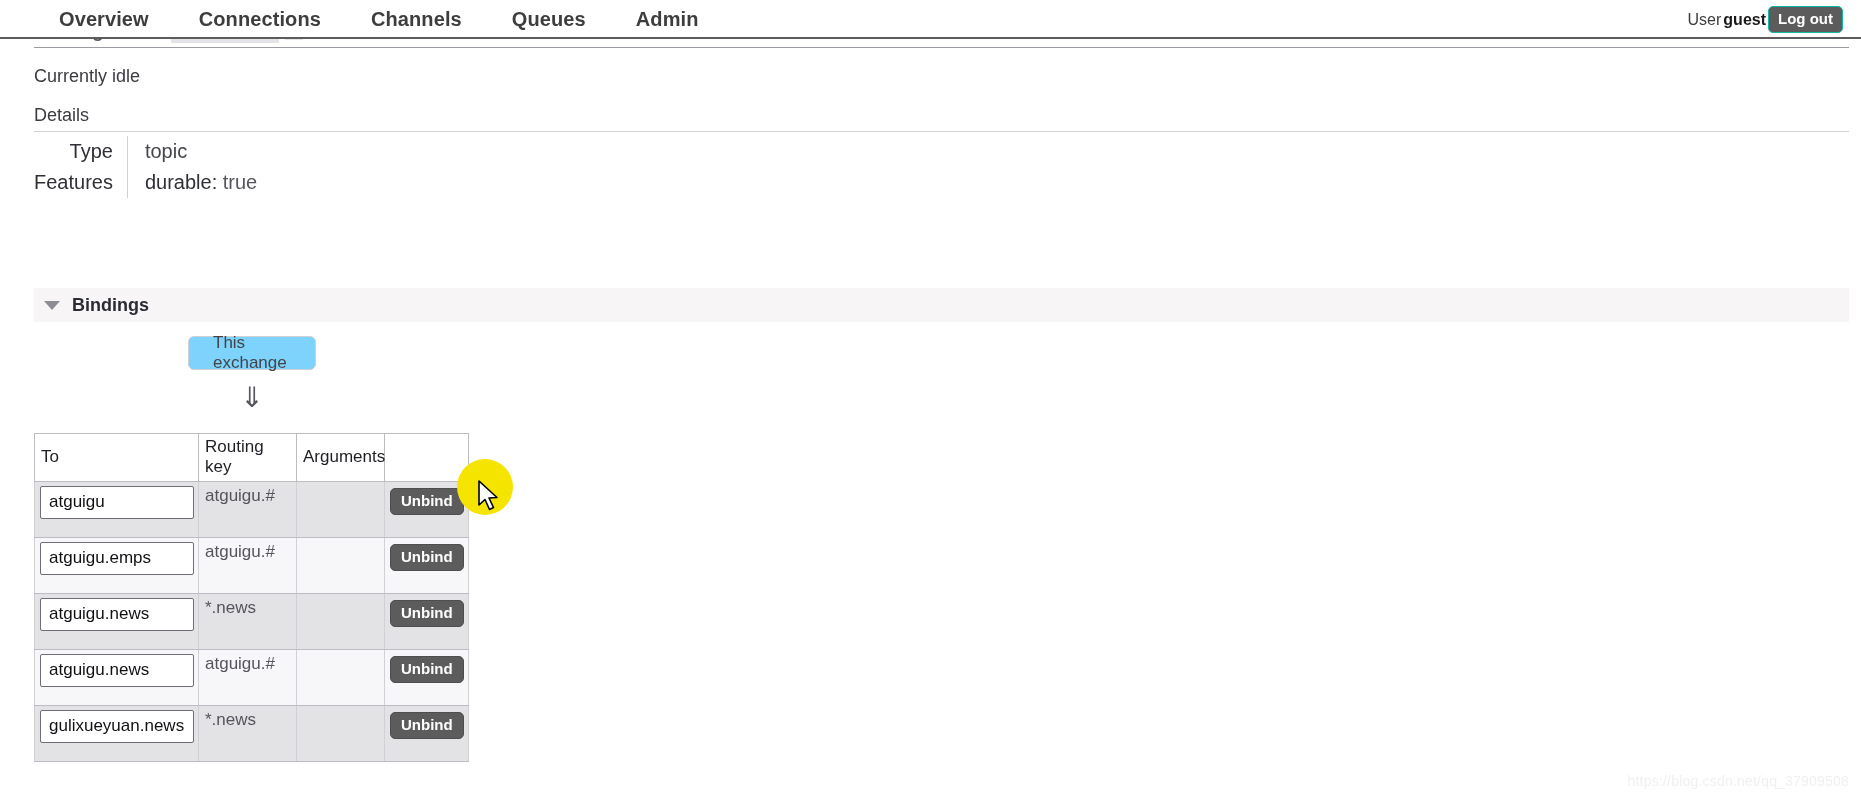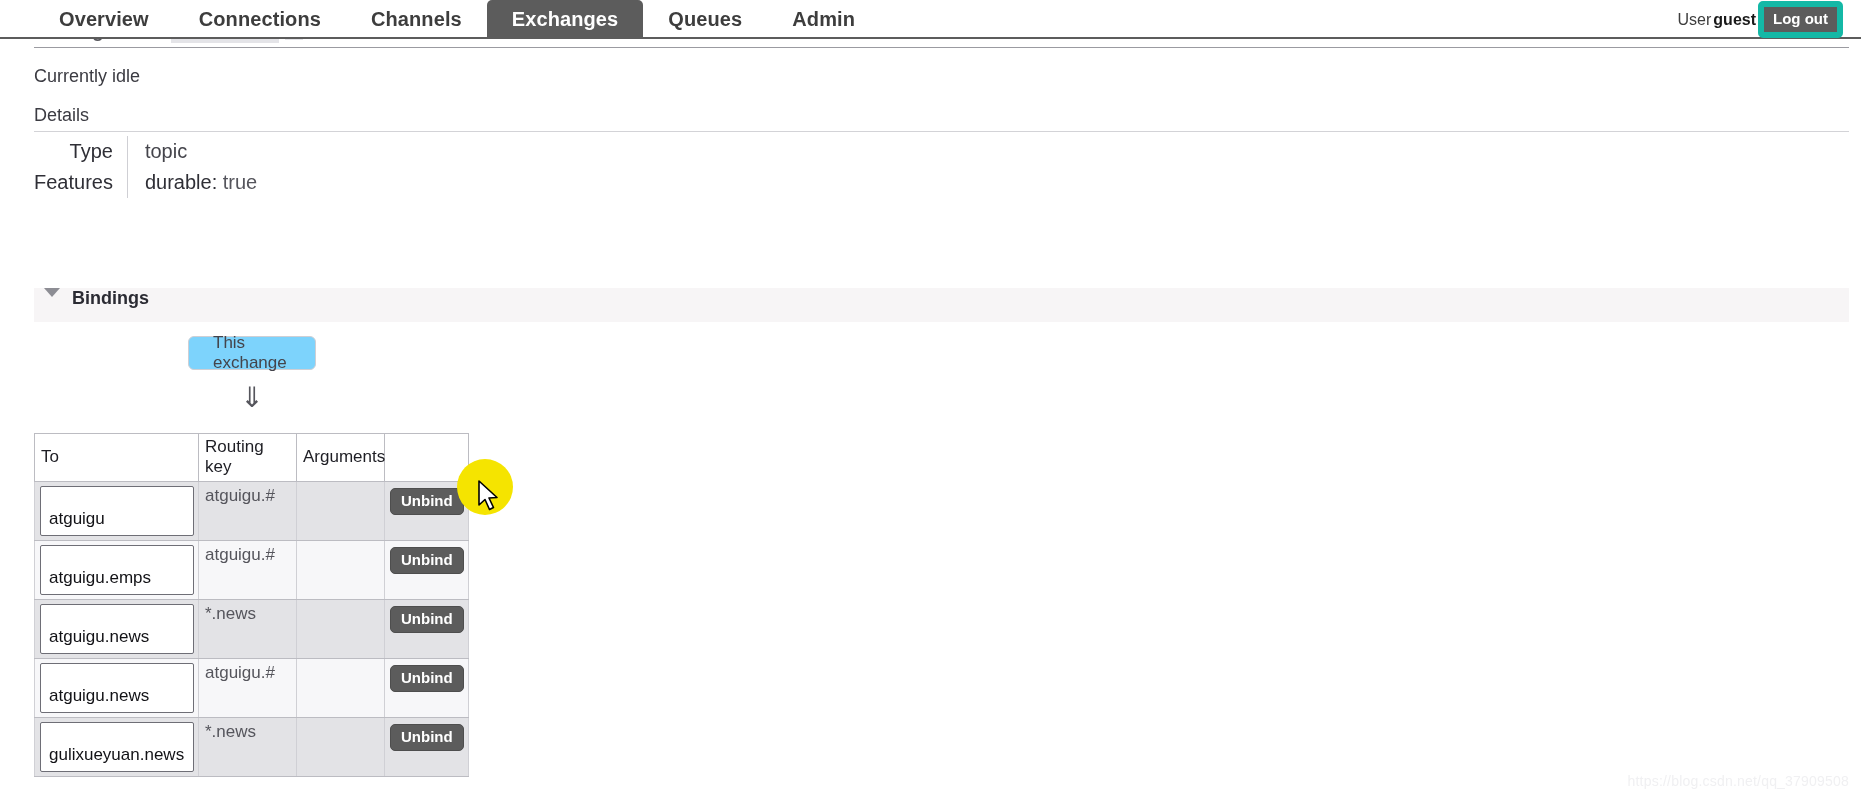"Exchanges" button.nav-tab { html: <button>Exchanges</button> -> none }
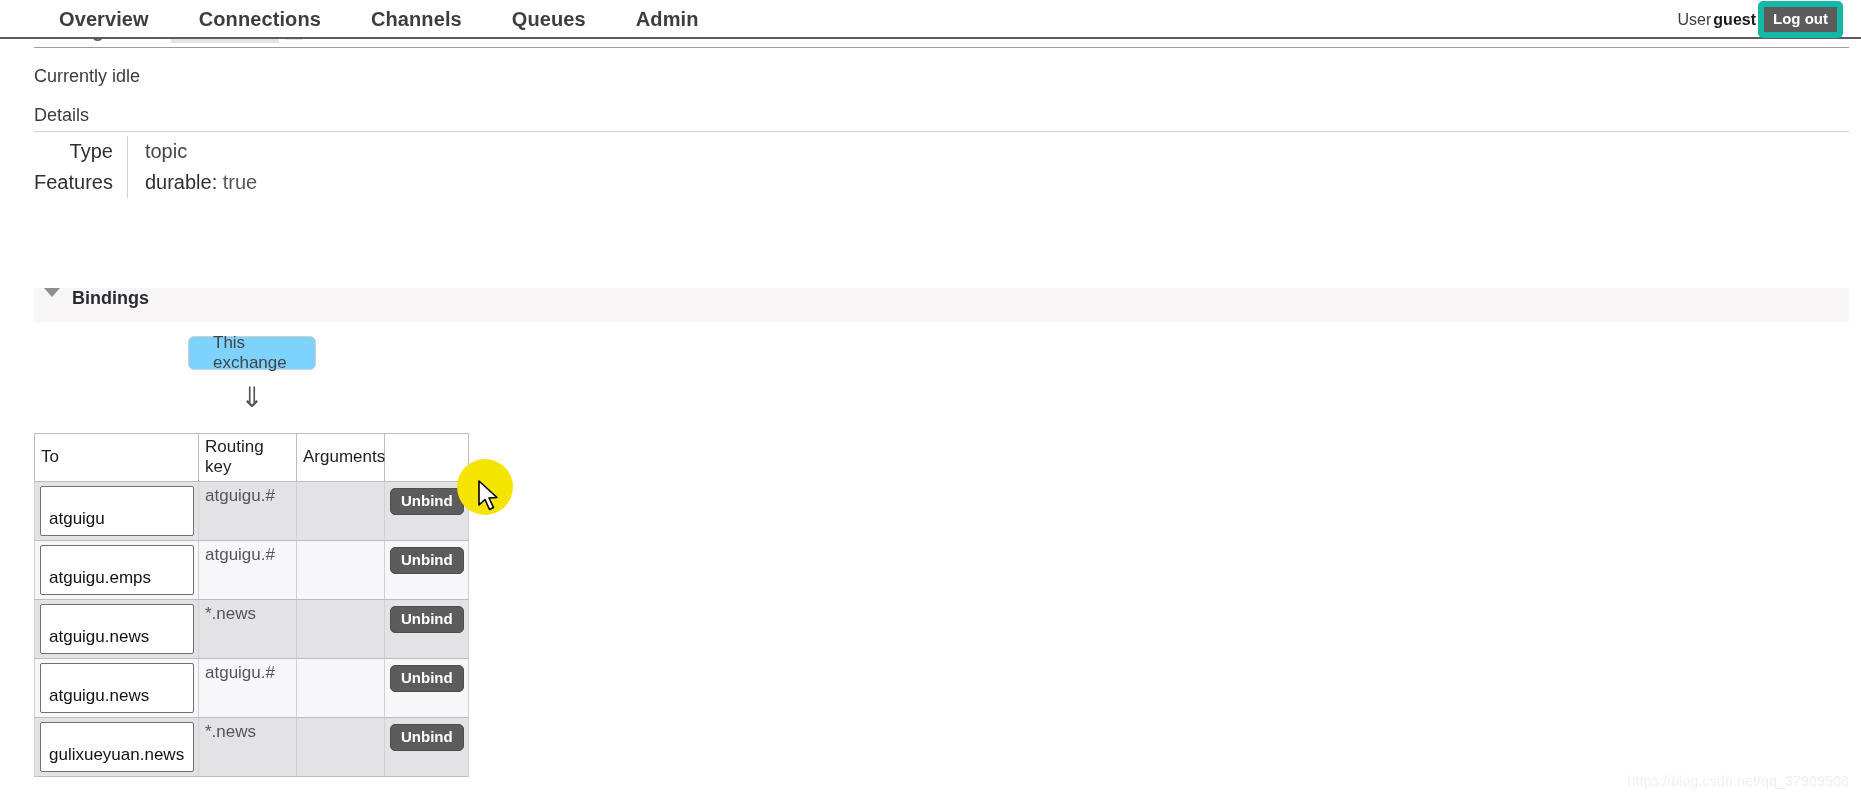"Log out" .logout-btn { border: 6px solid #14b8a6 -> 1px solid #14b8a6 }
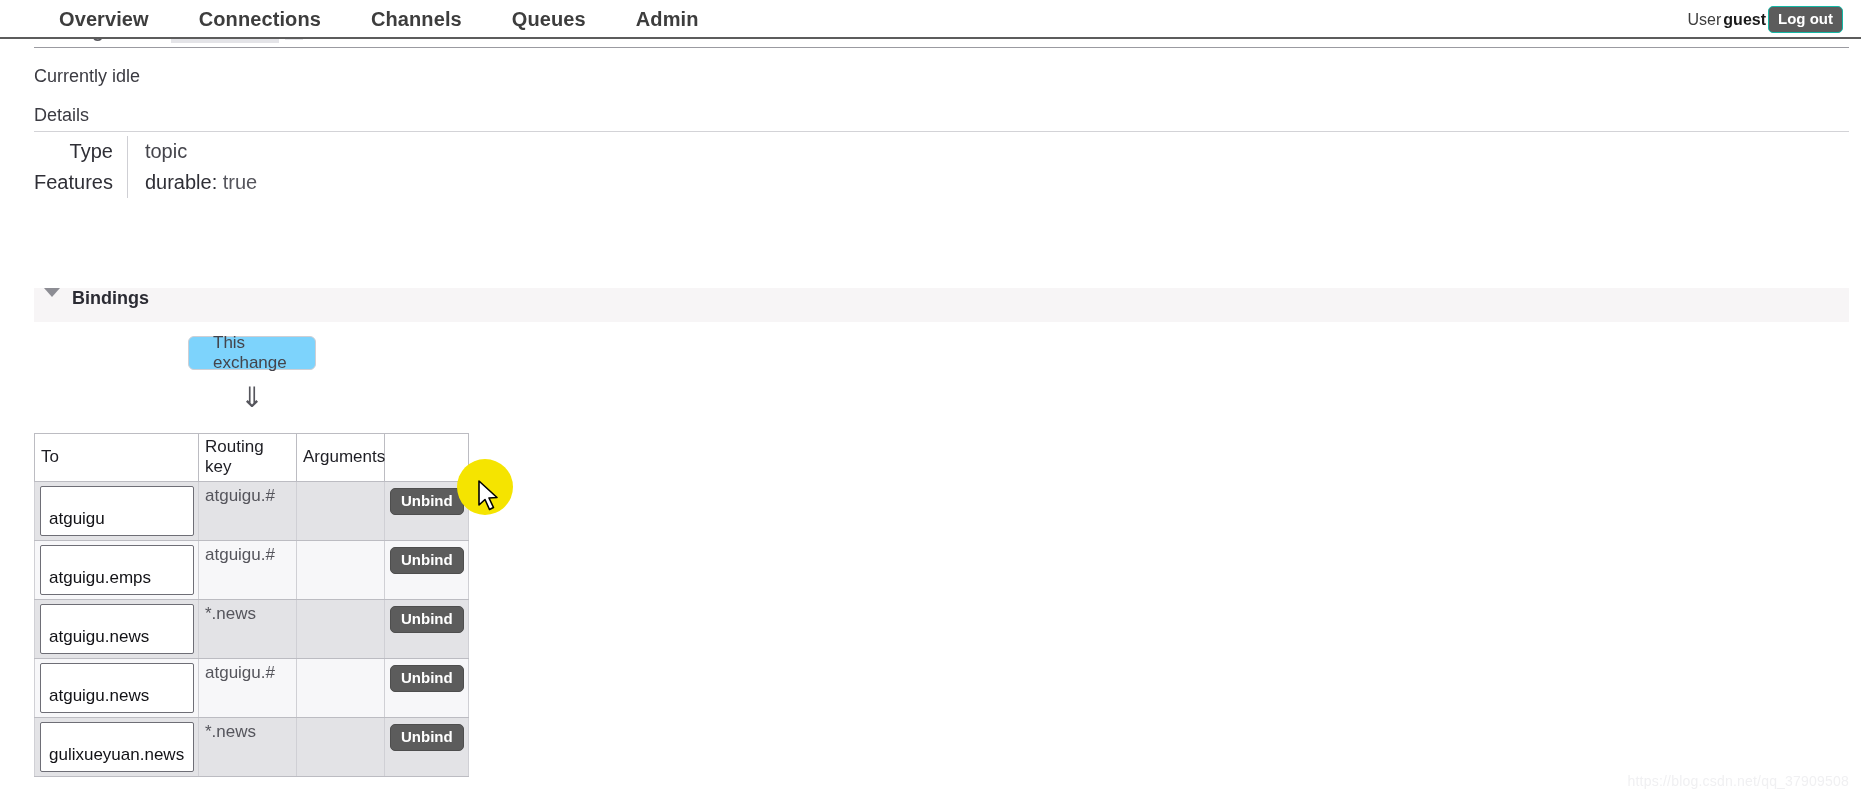"Bindings" .bindings-bar { align-items: none -> center }
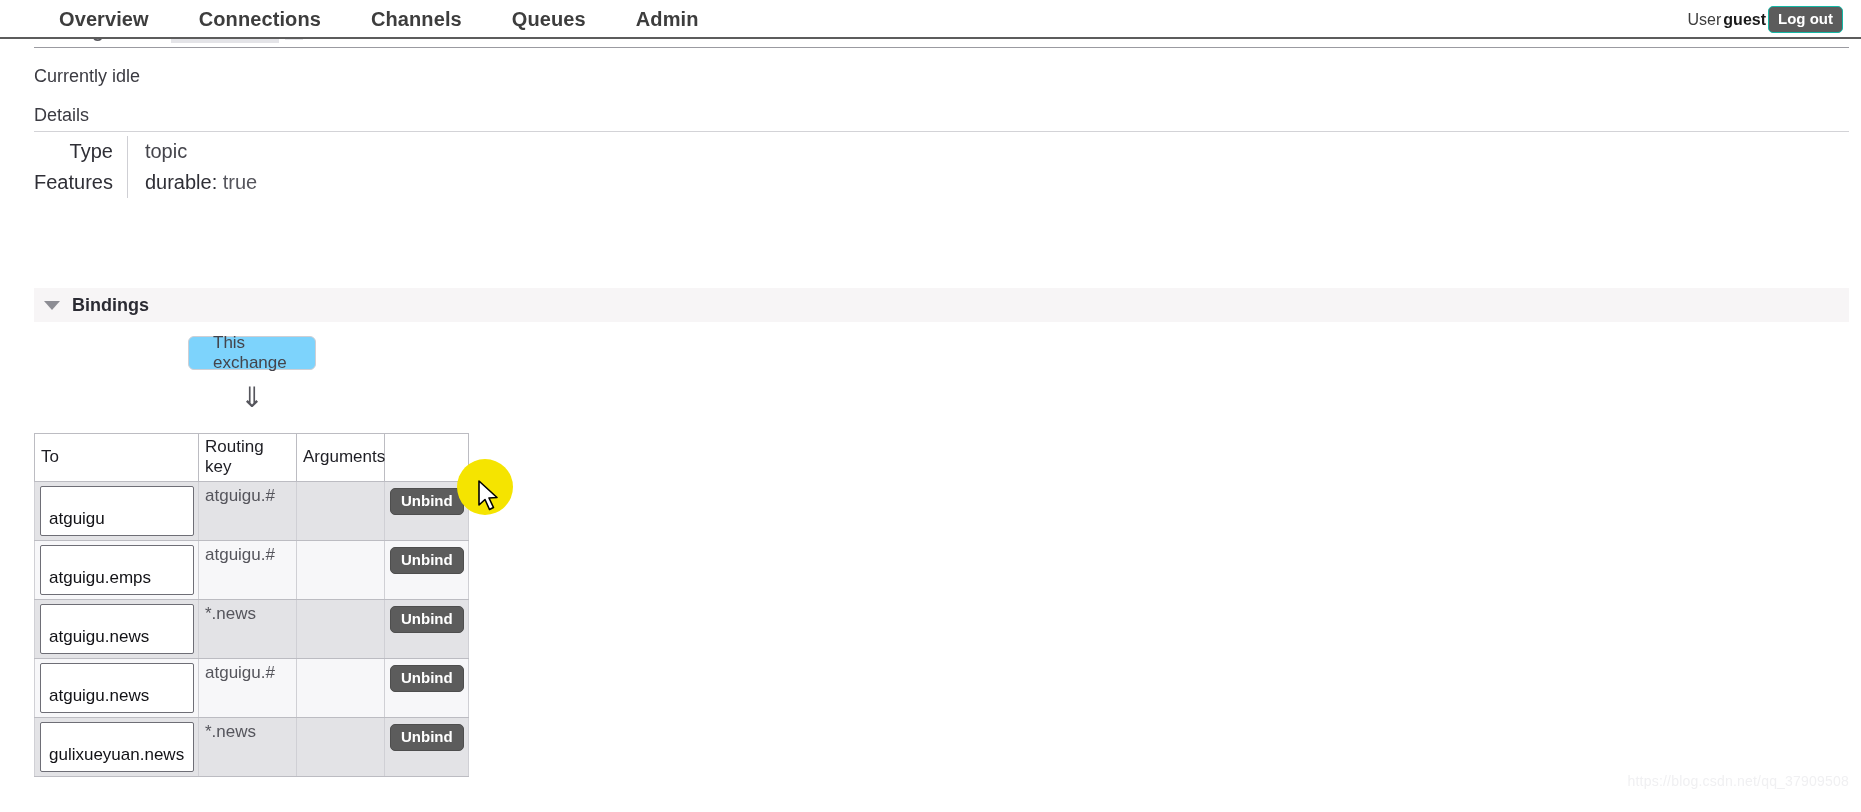"atguigu" .queue-chip { height: 50px -> 33px }
